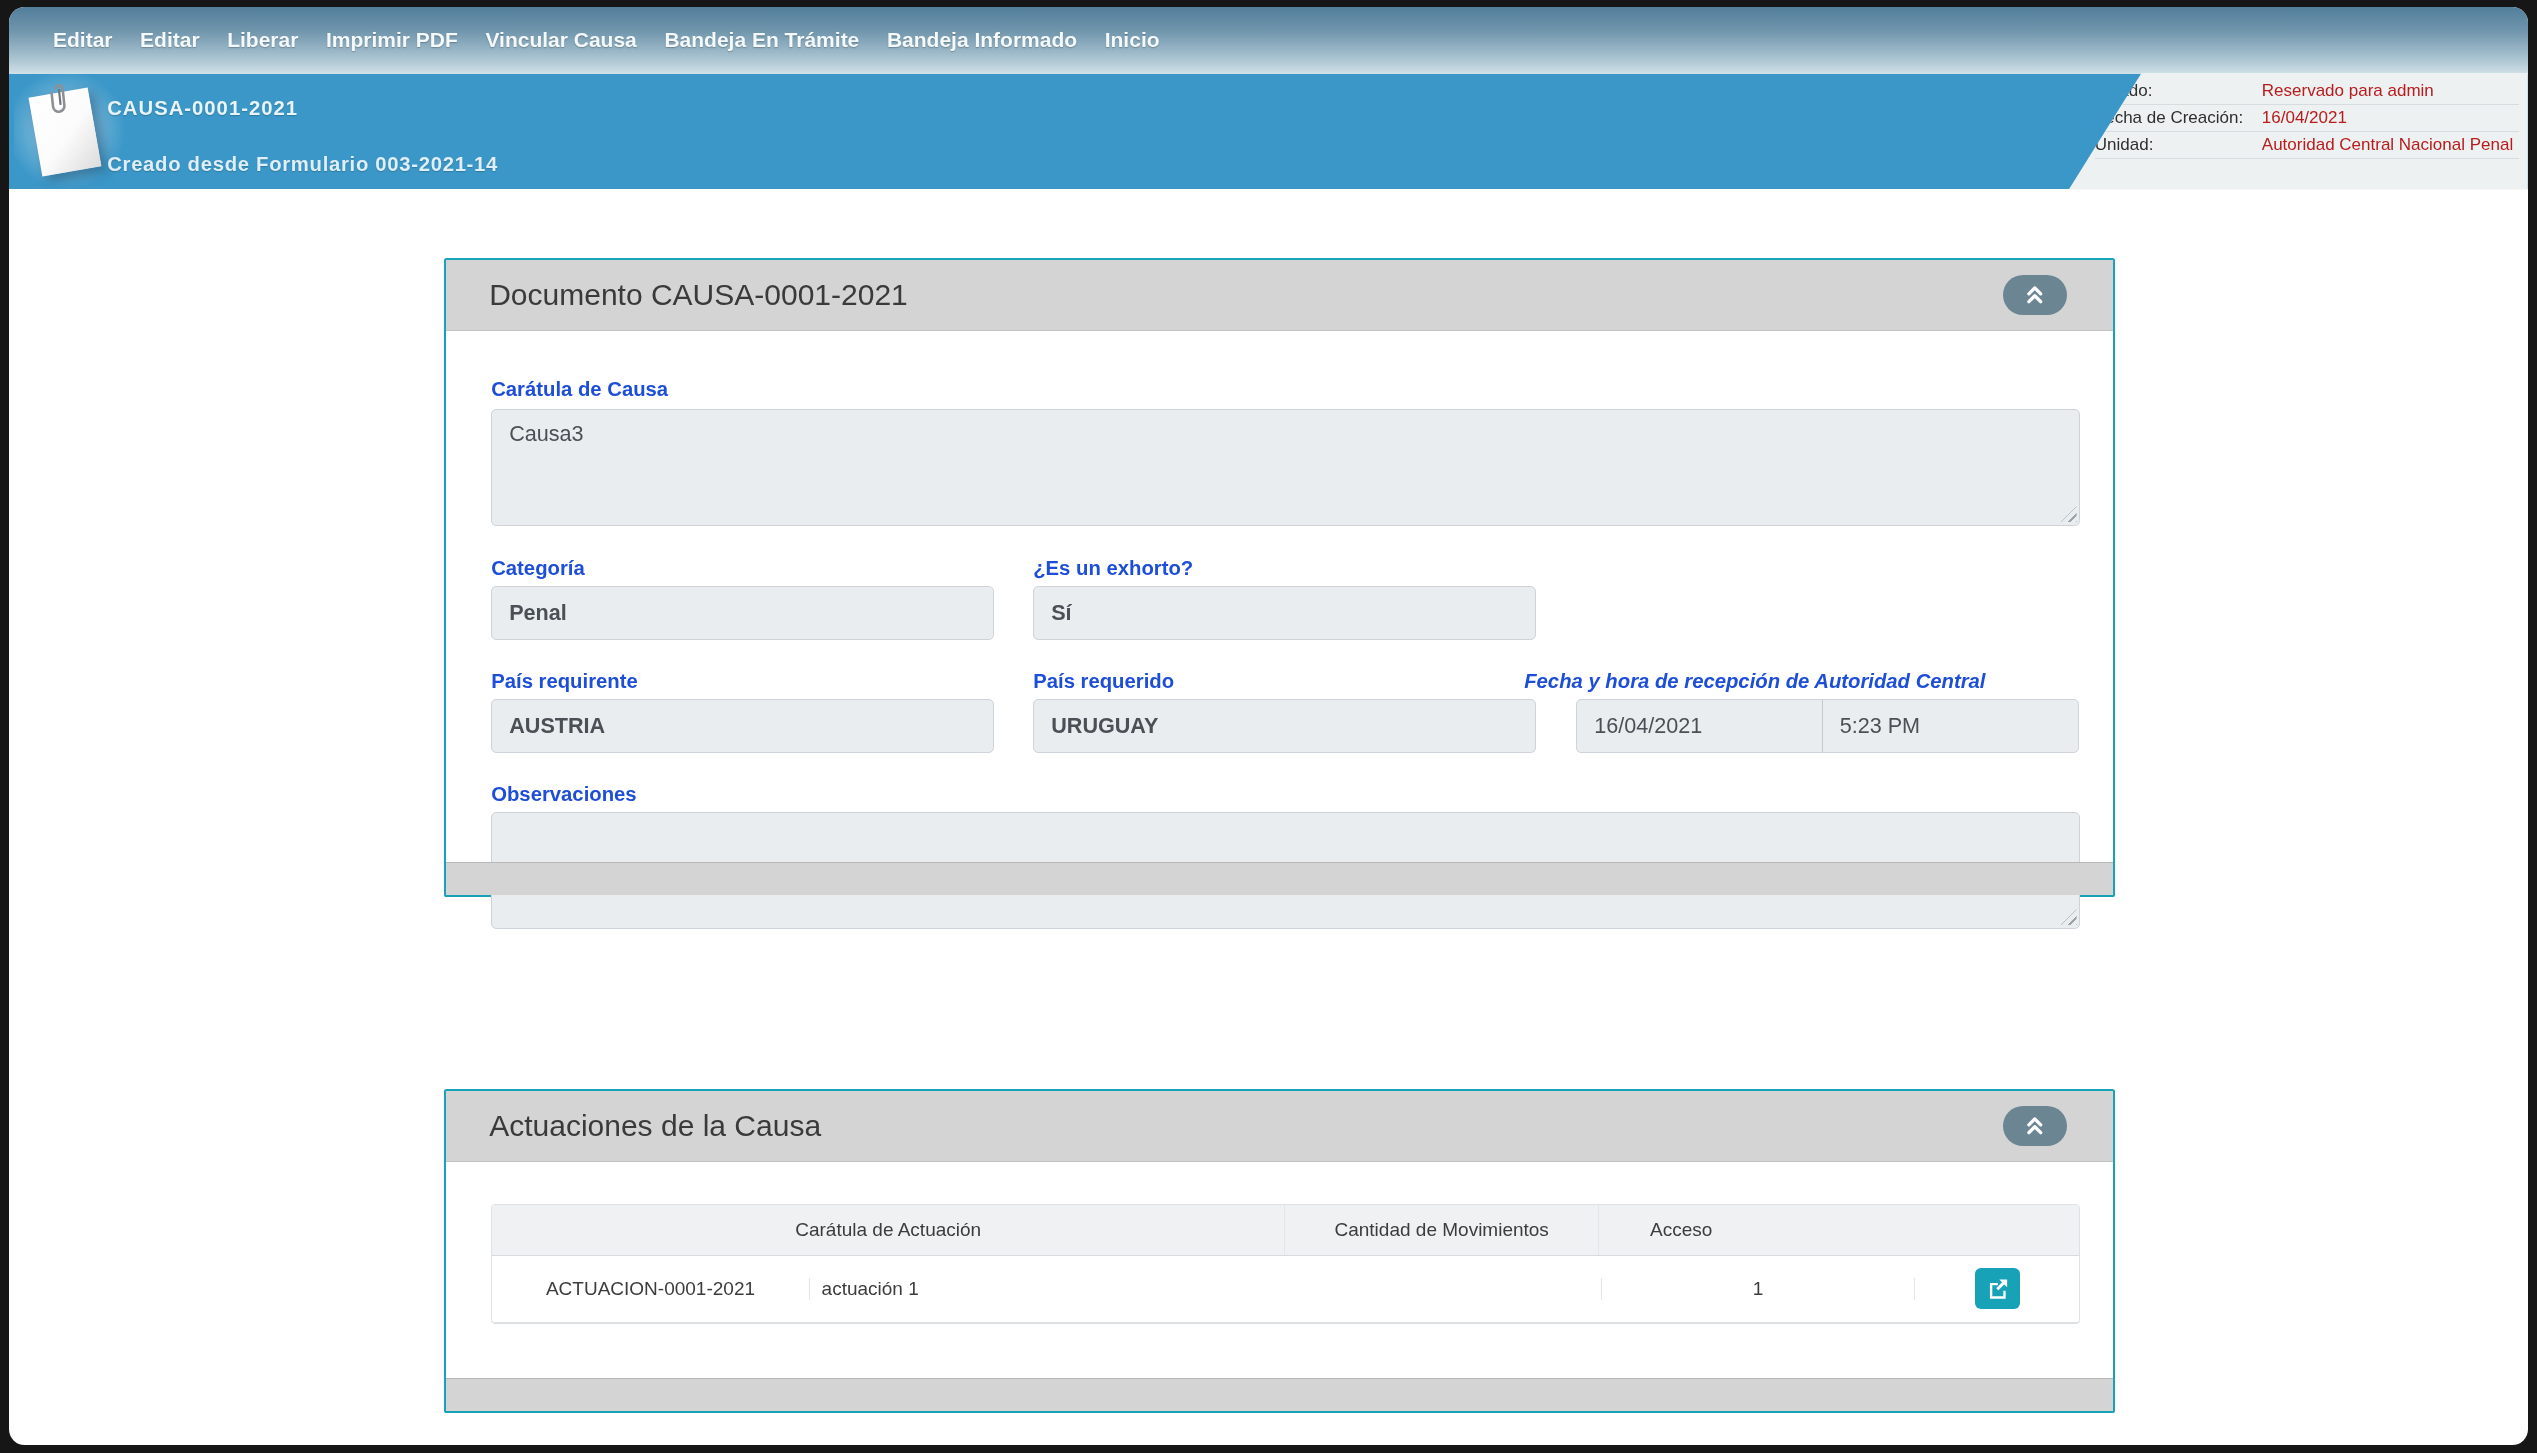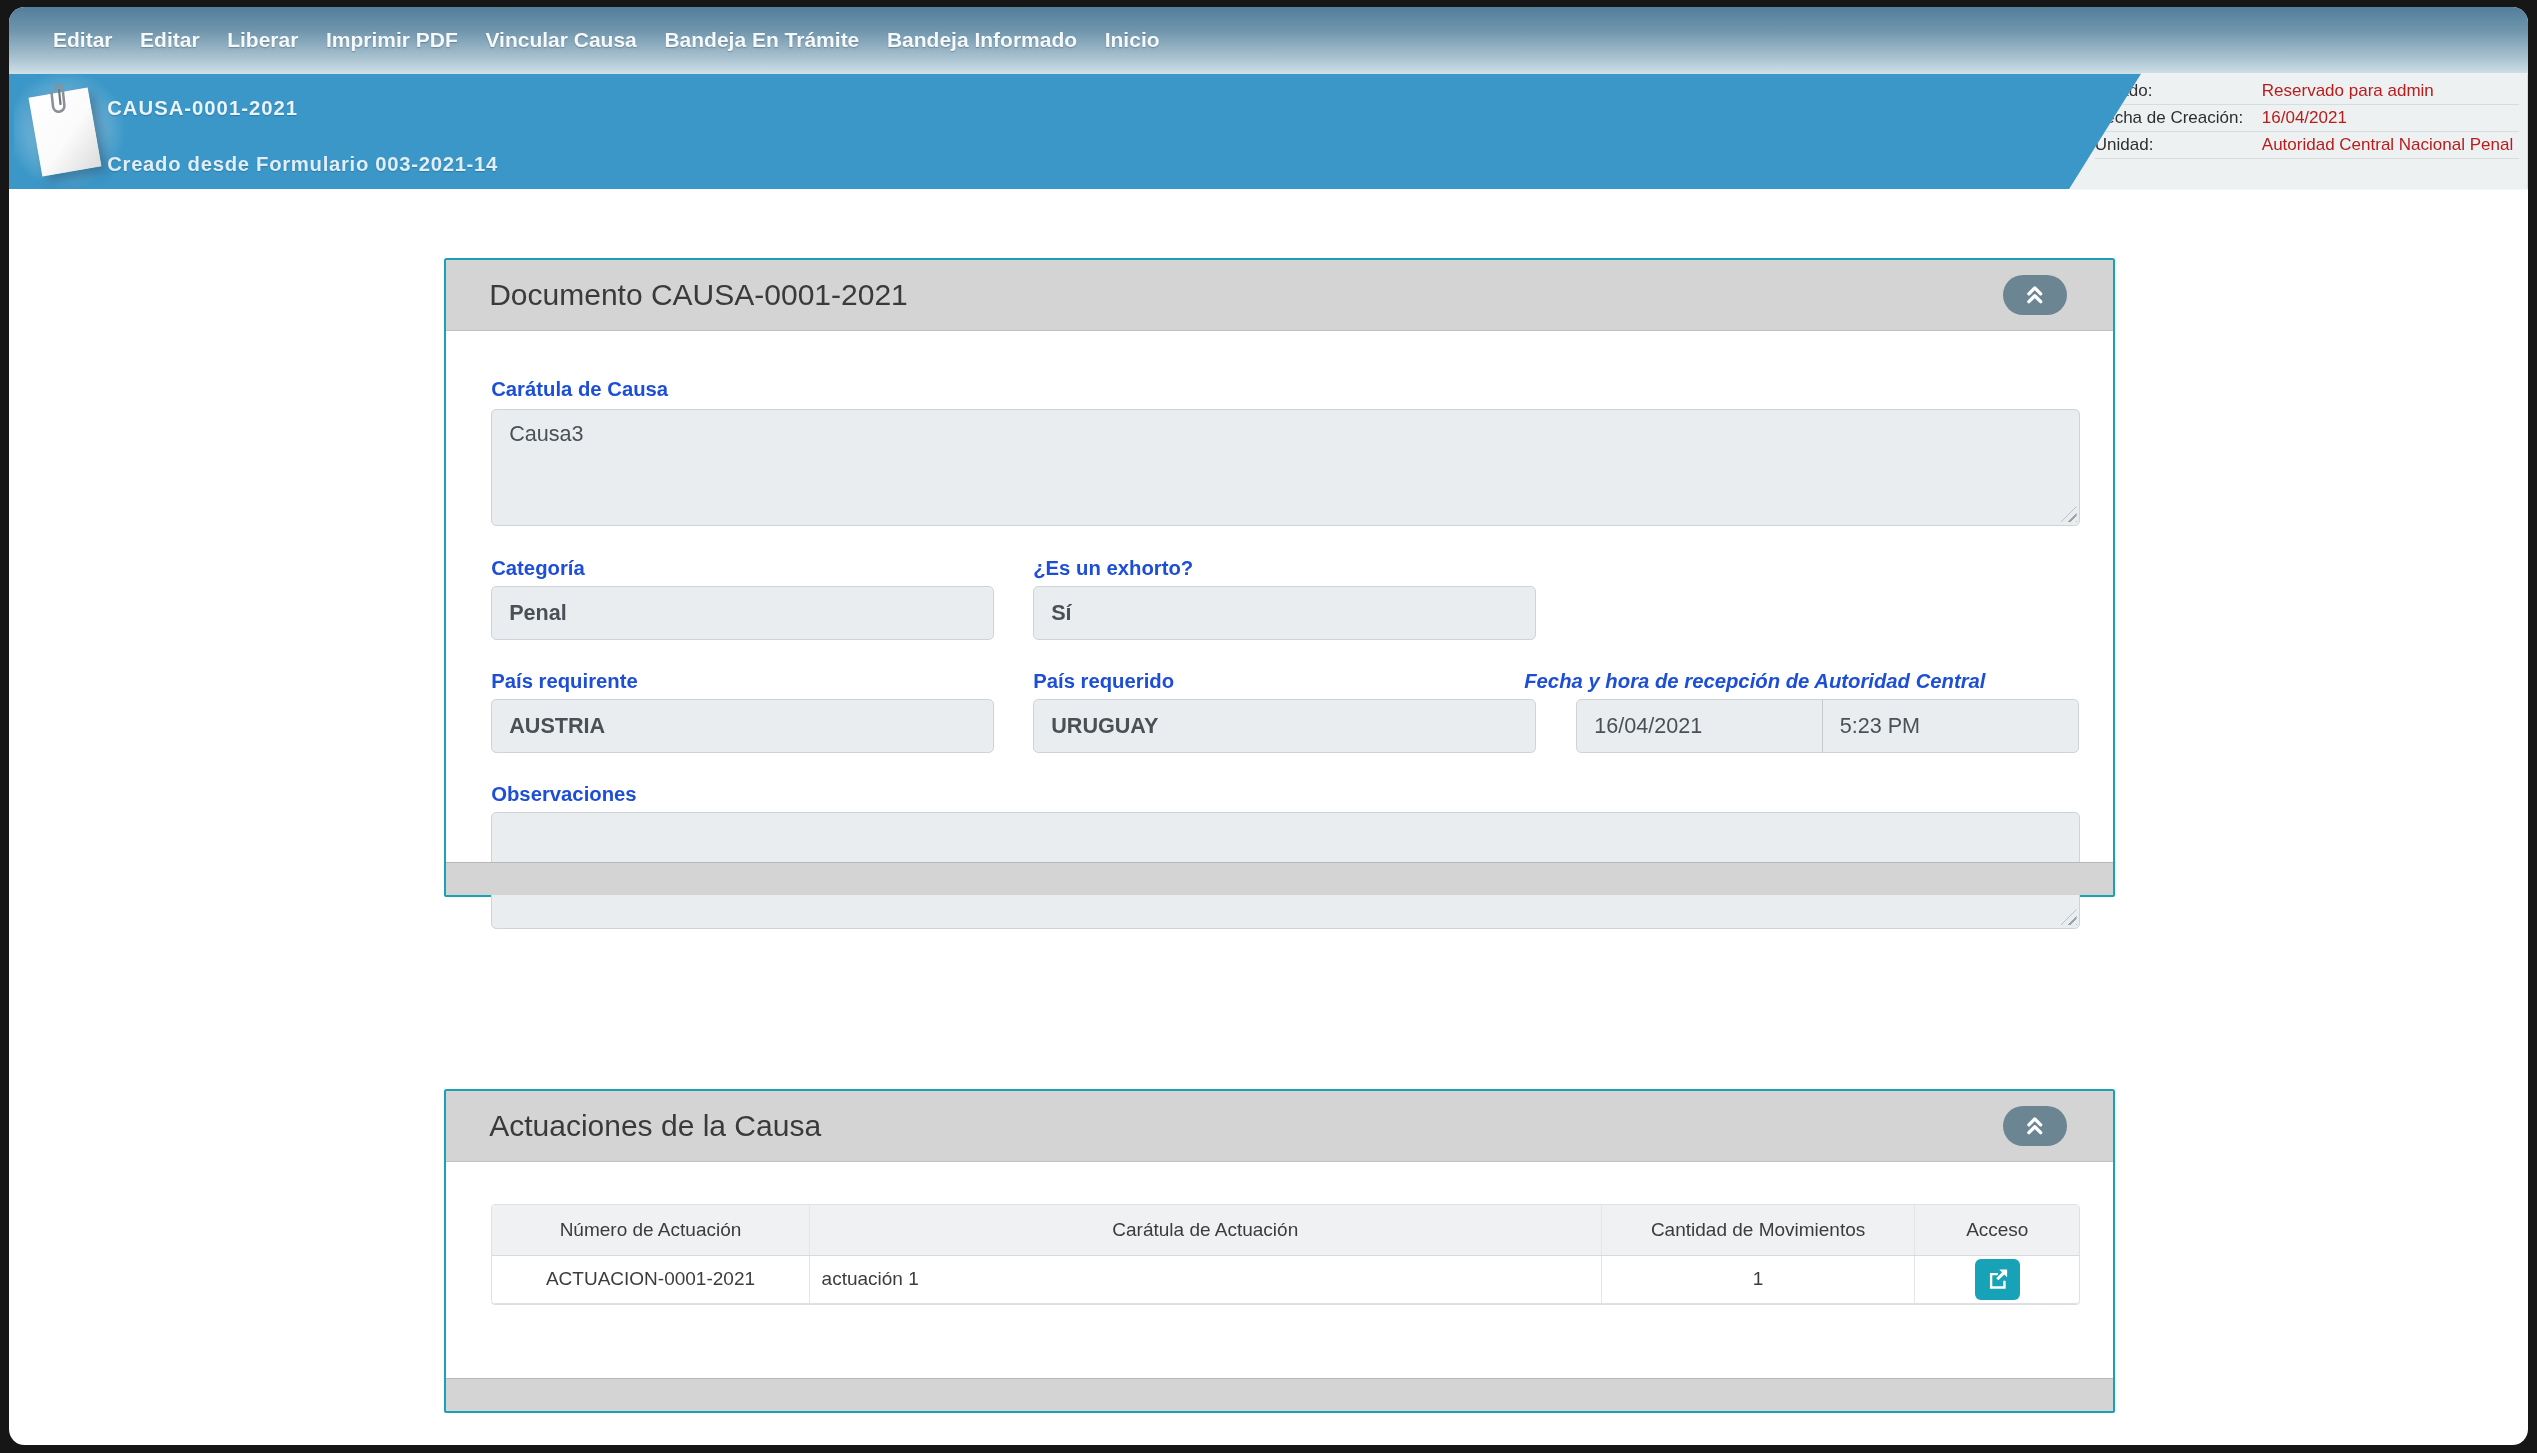"Número de Actuación" div.t-cell { html: <div>Número de Actuación</div> -> none }
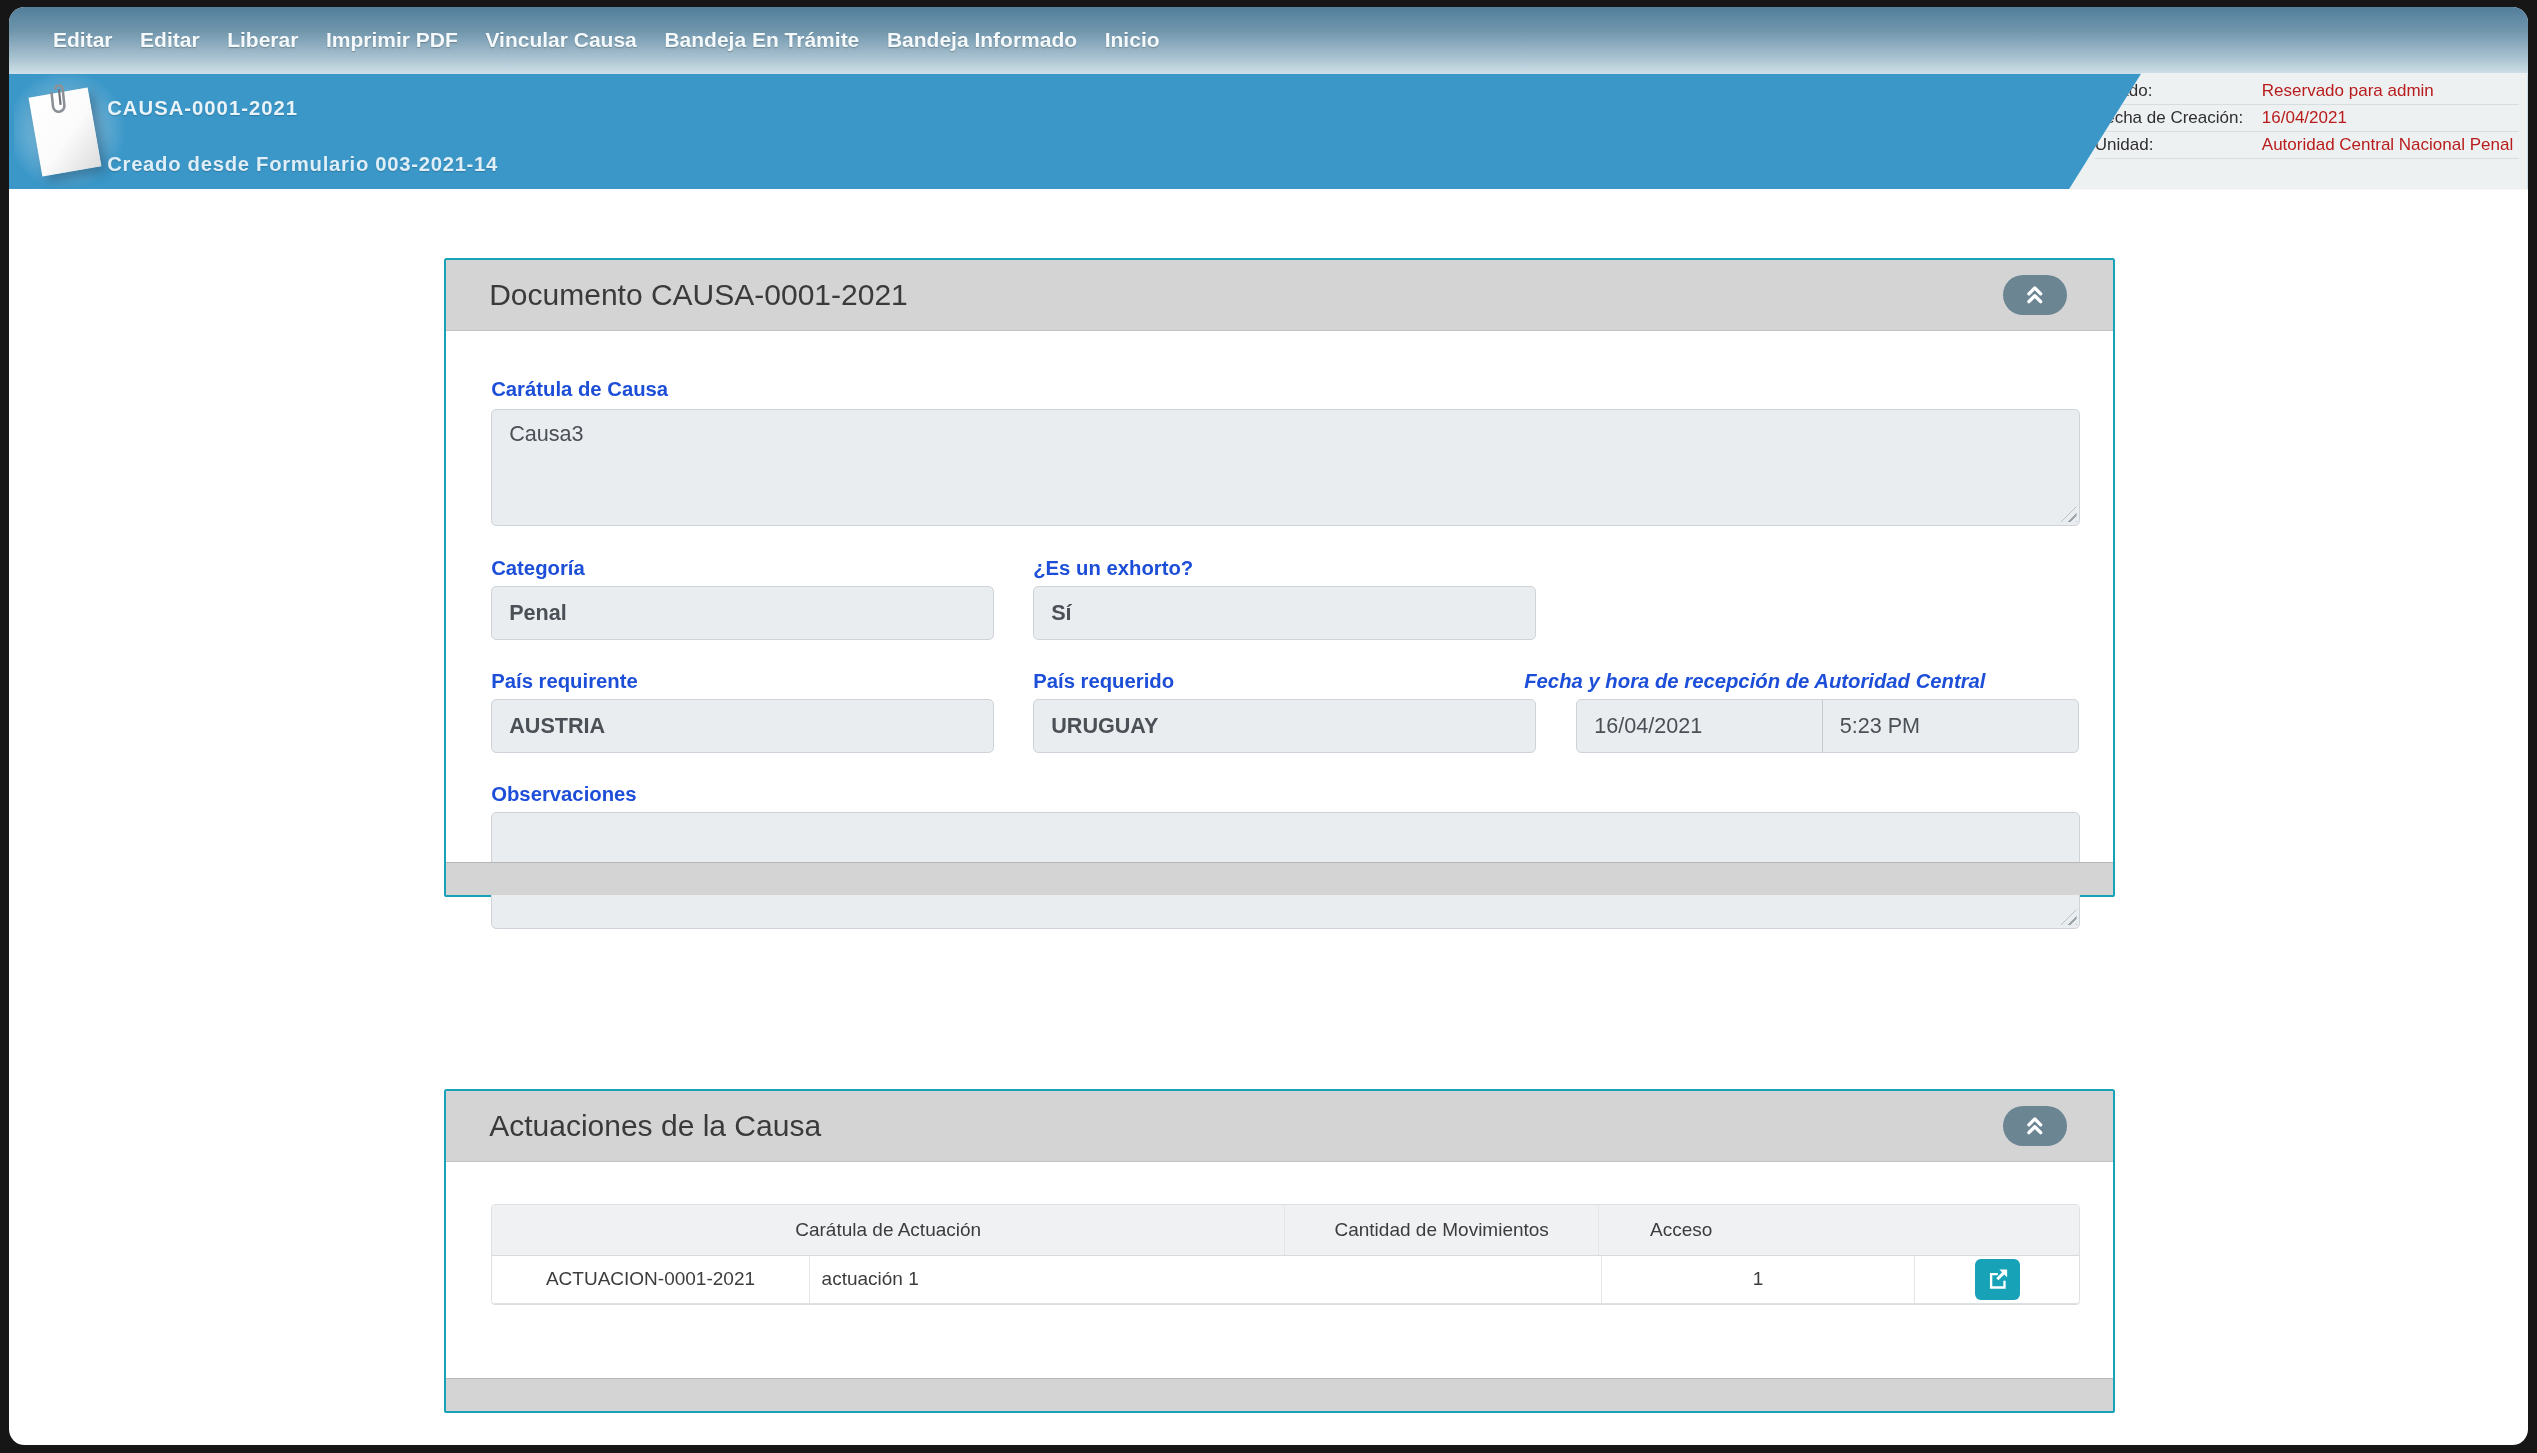"ACTUACION-0001-2021" .t-body { align-items: none -> center; height: 47px -> 66px }
